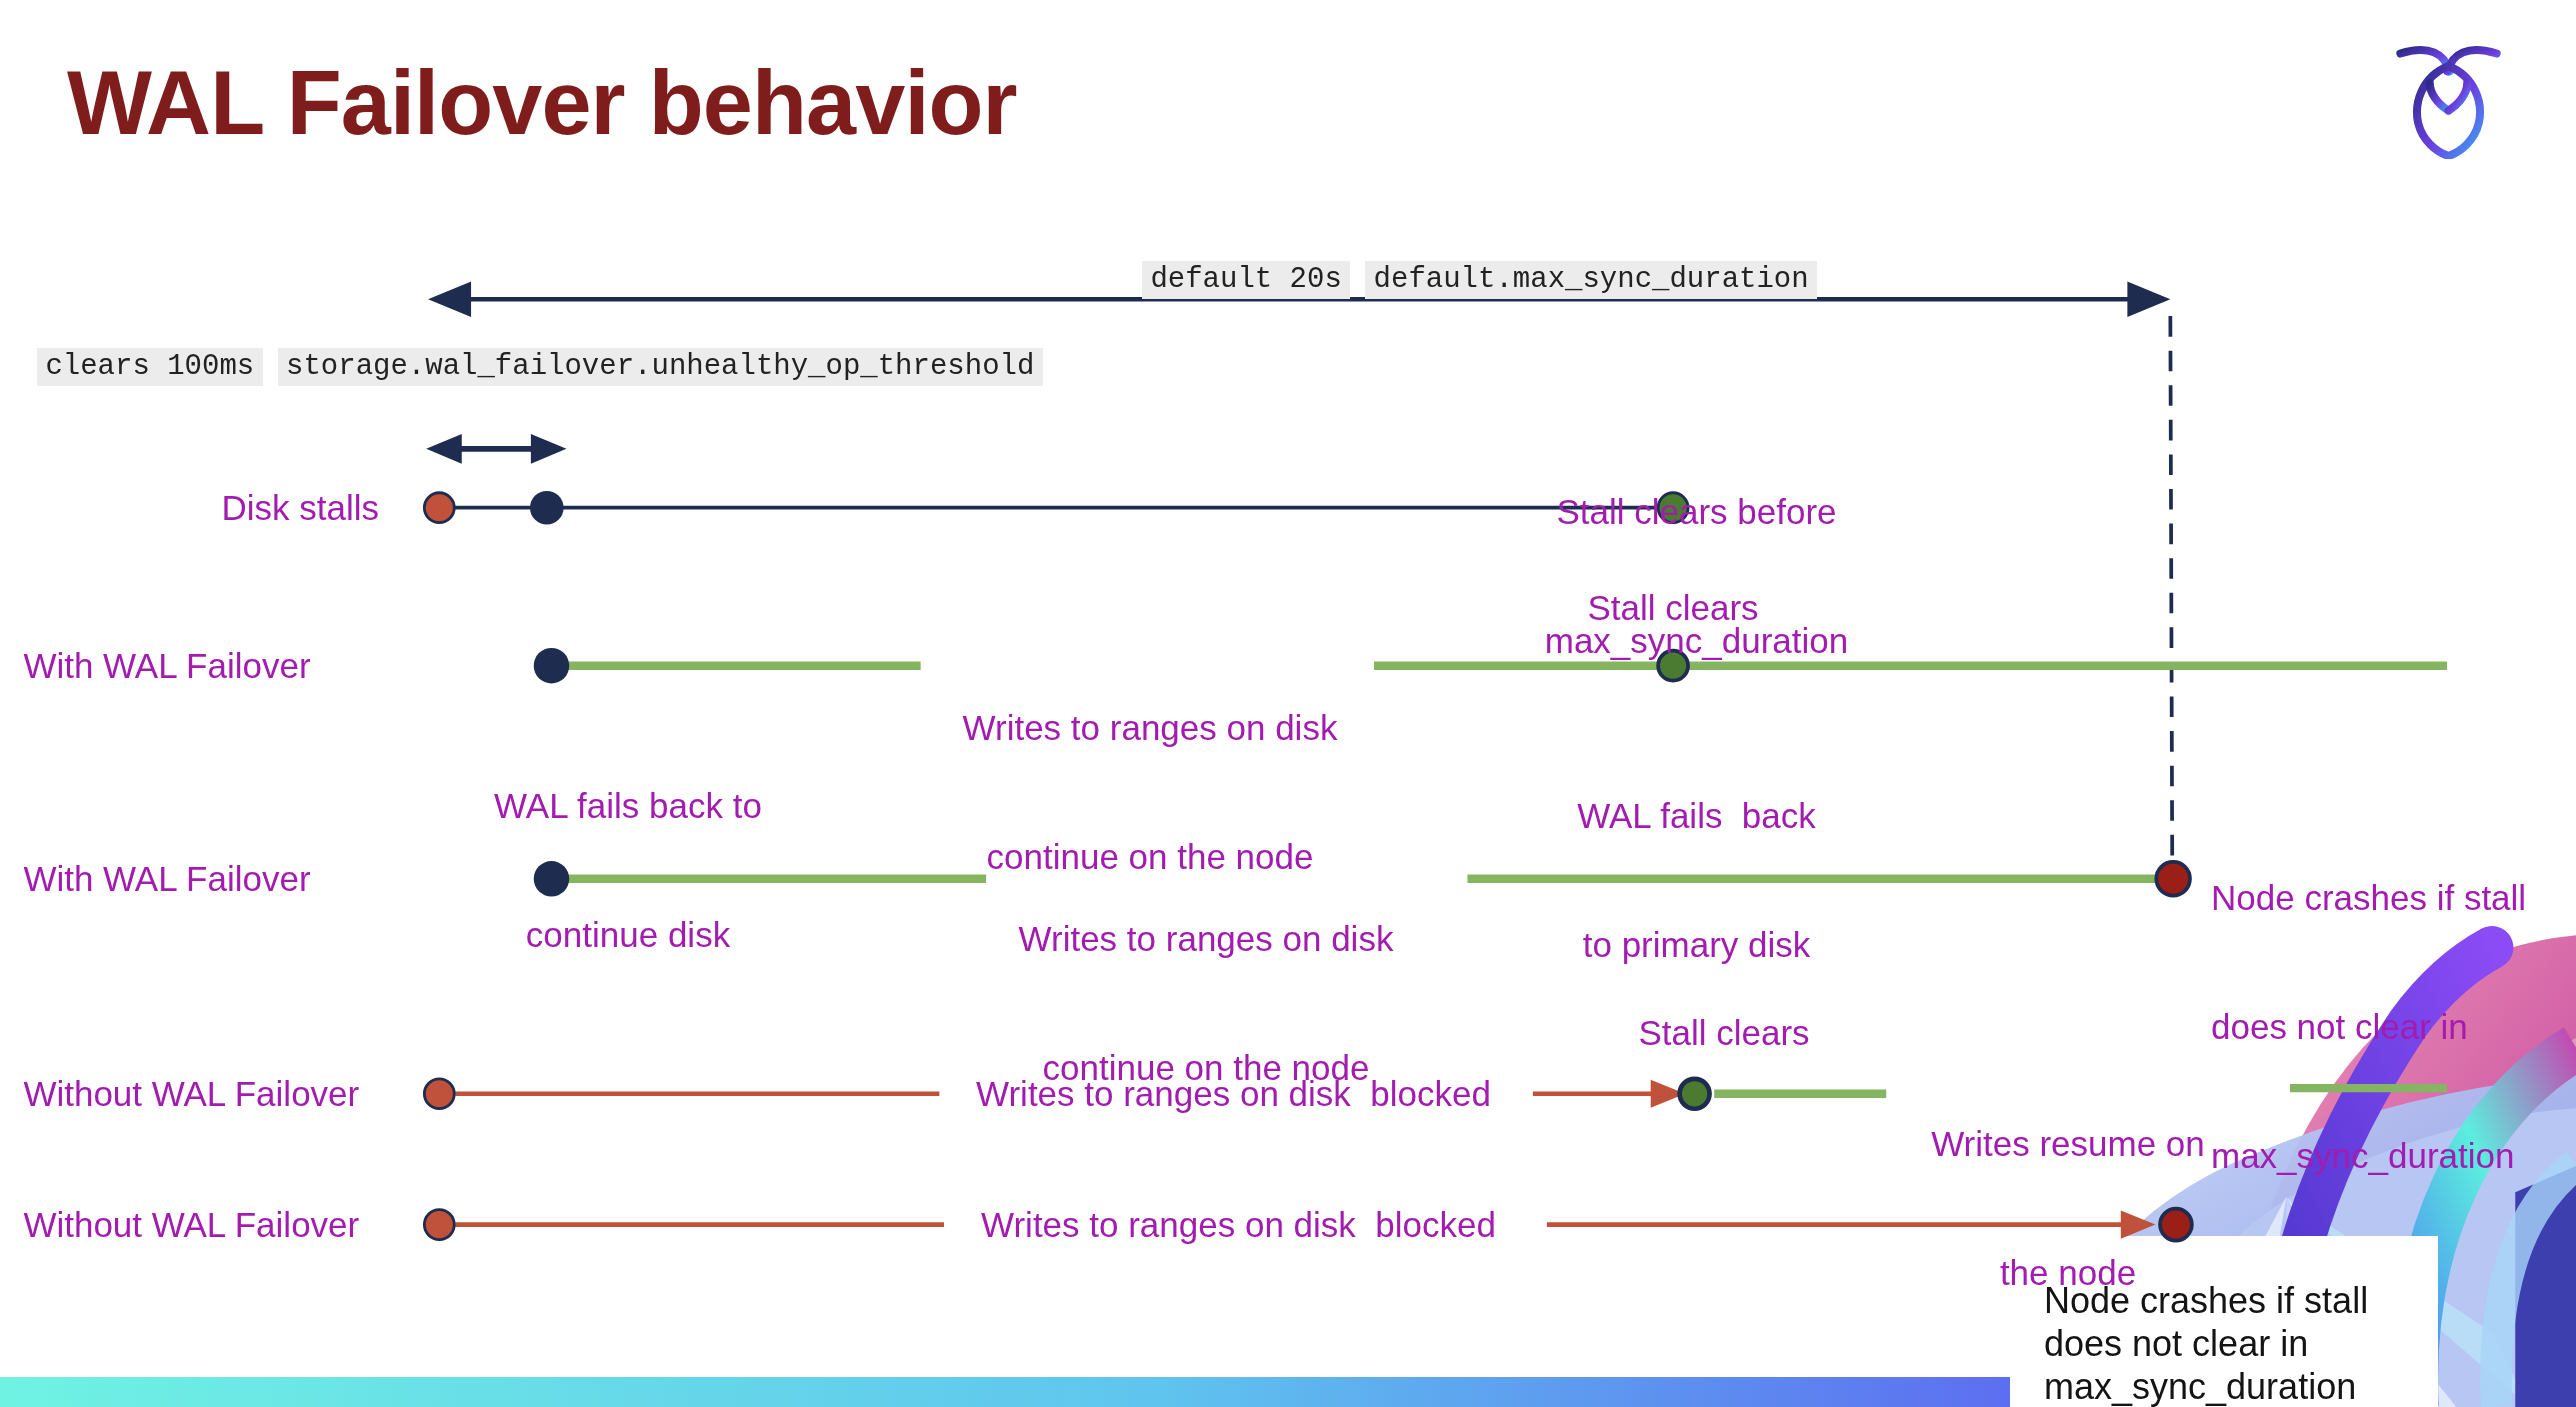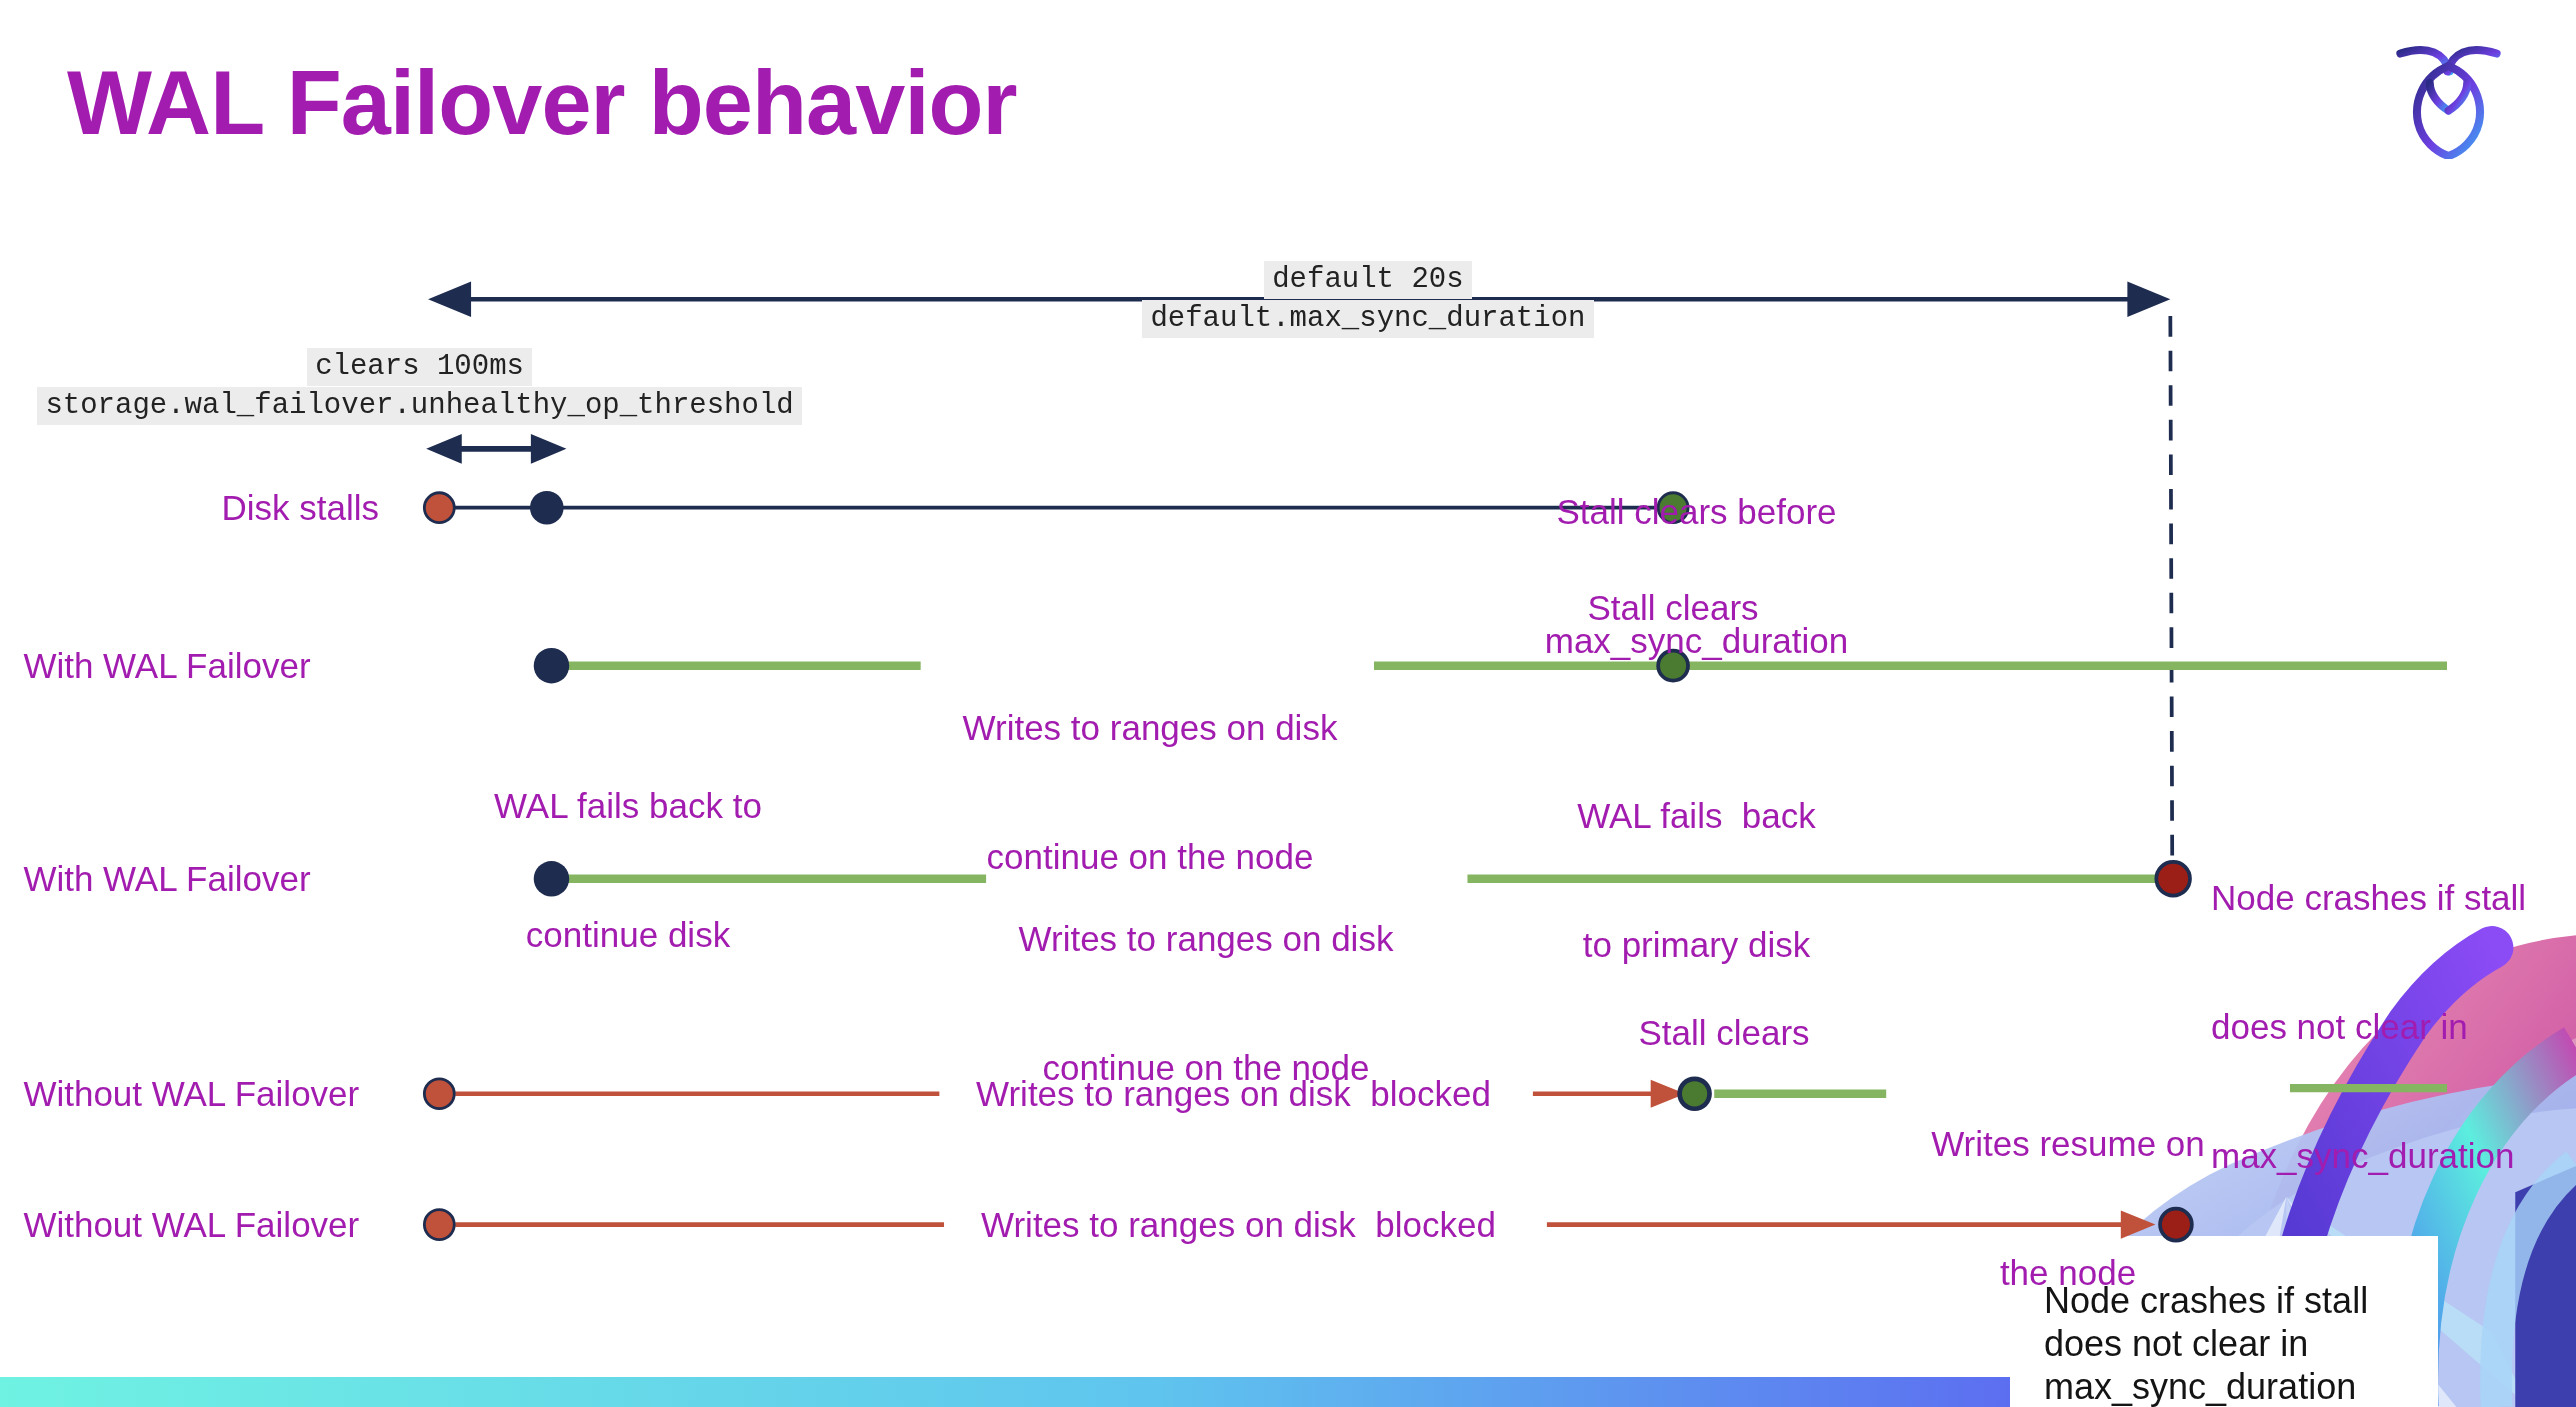"WAL Failover behavior" .title { color: #a21caf -> #7f1d1d }
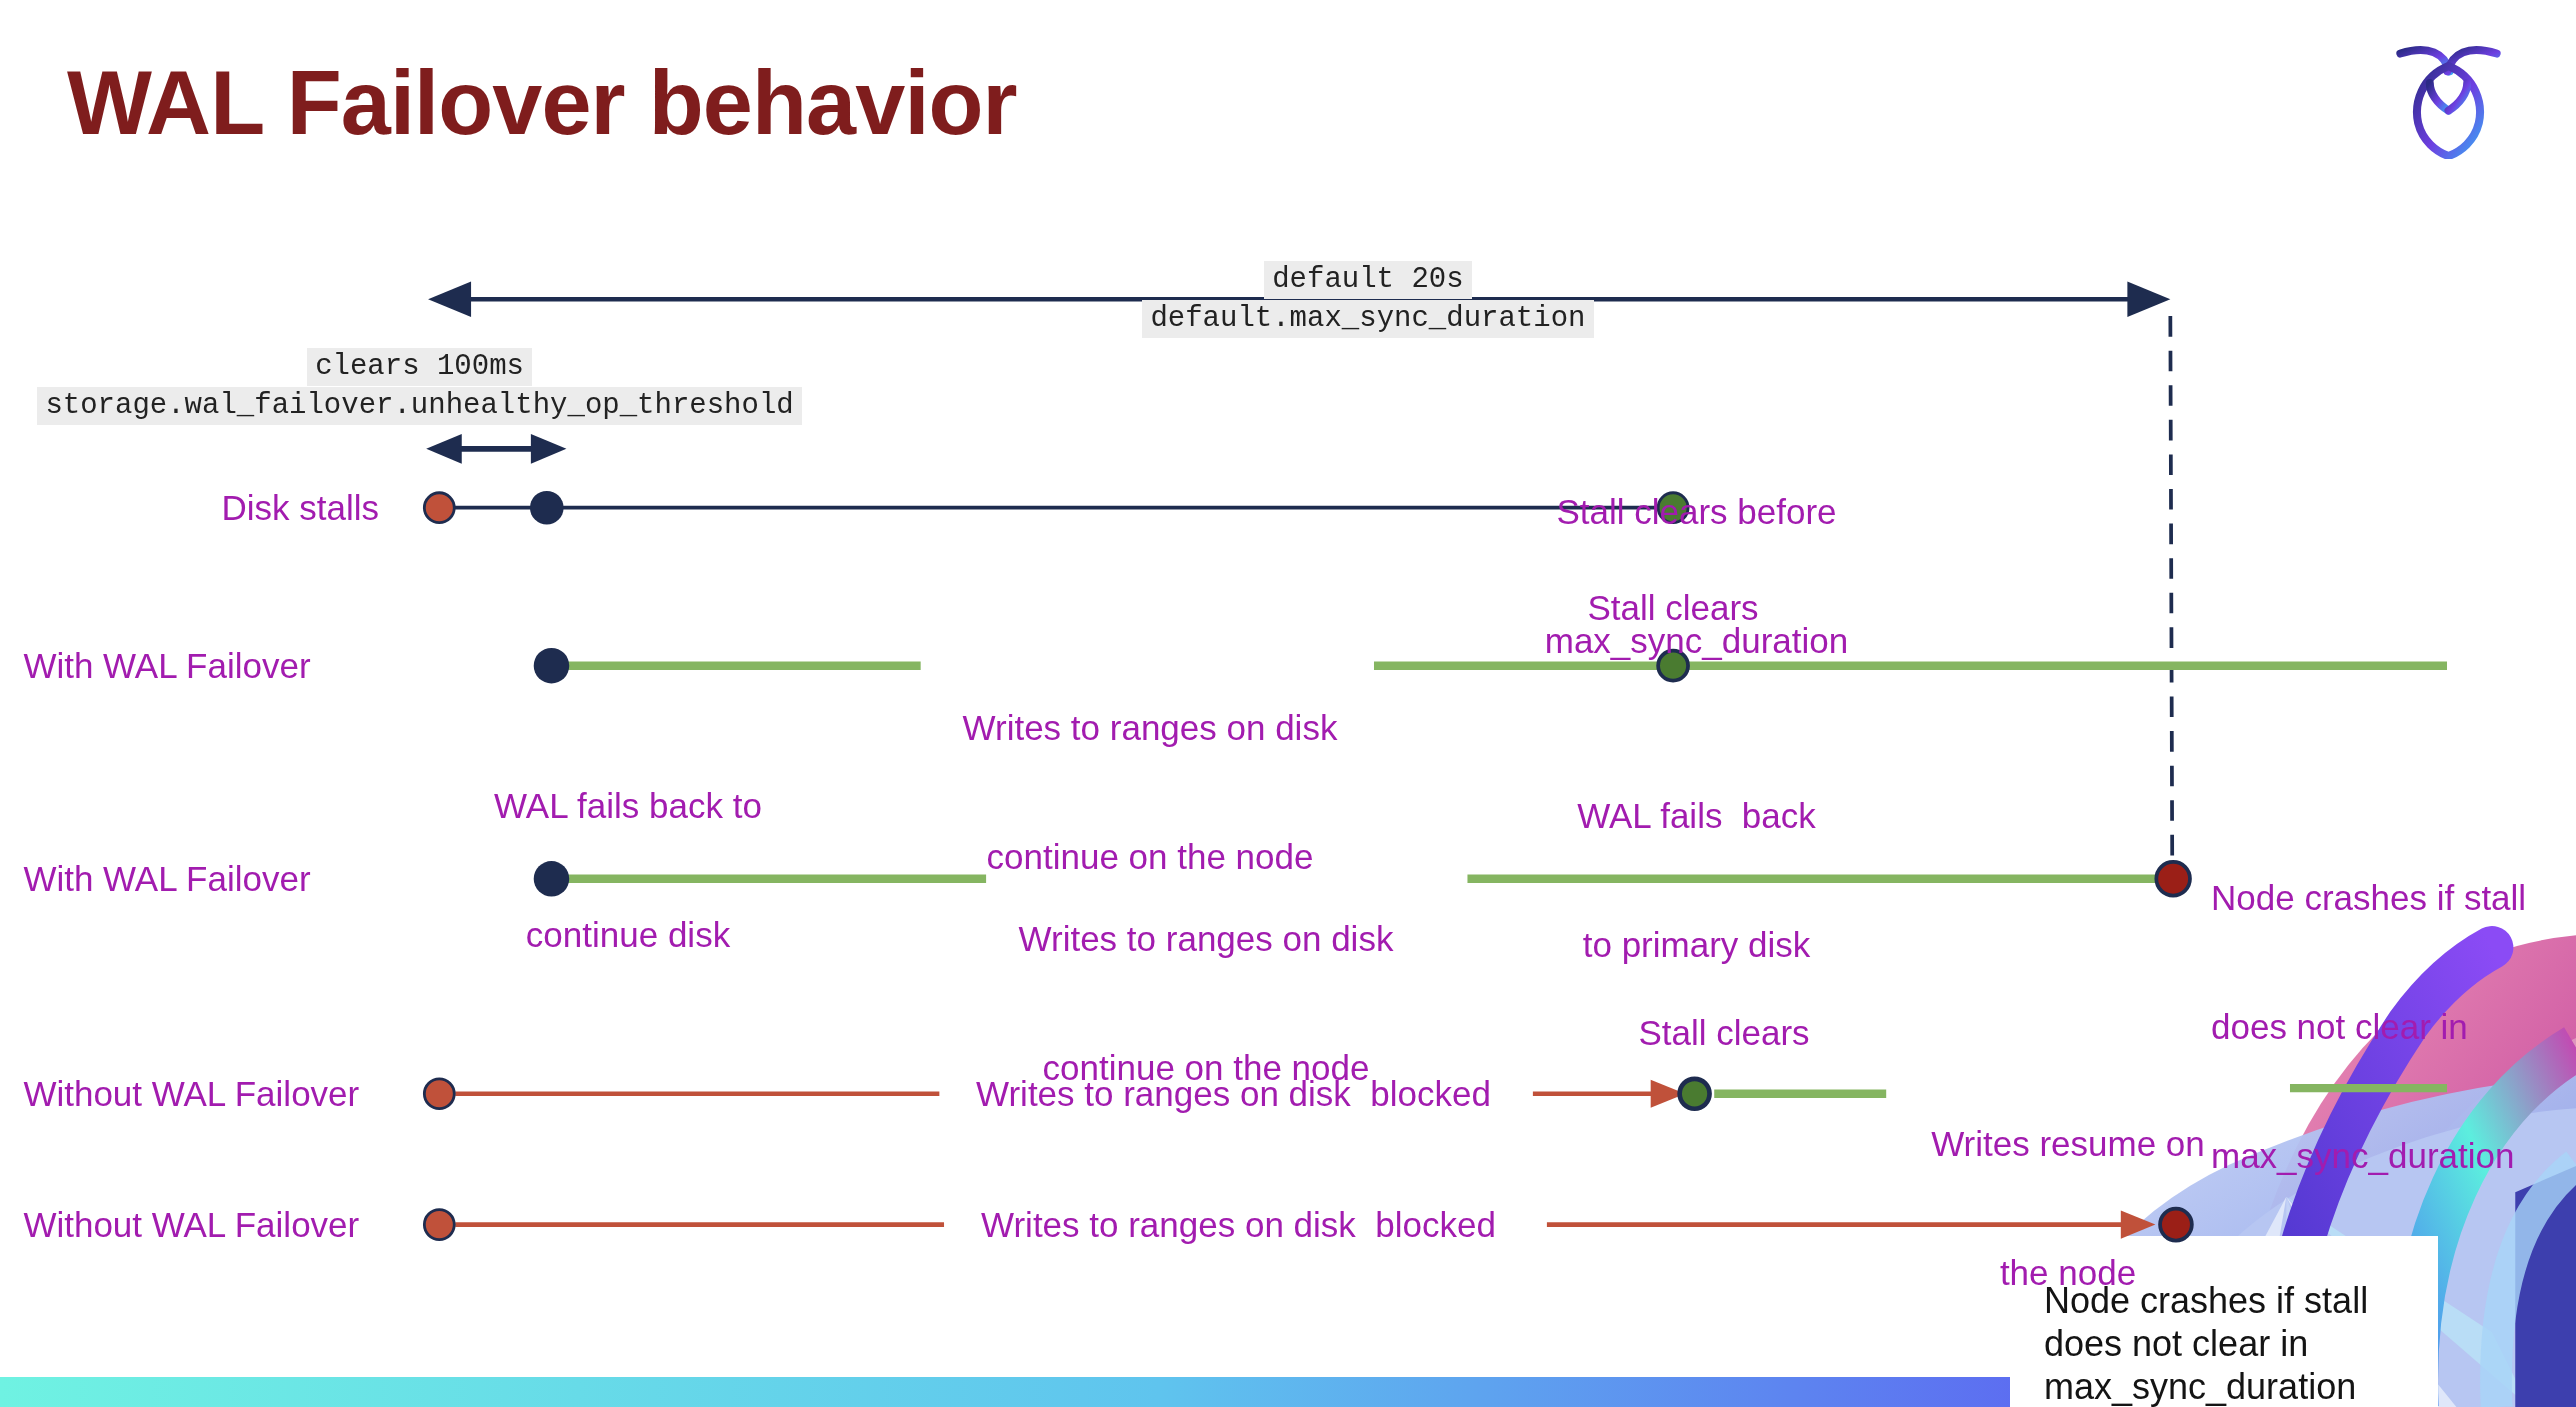"default 20s" .code-label { align-items: center -> flex-end; flex-direction: column -> row; gap: 1px -> 15px }
